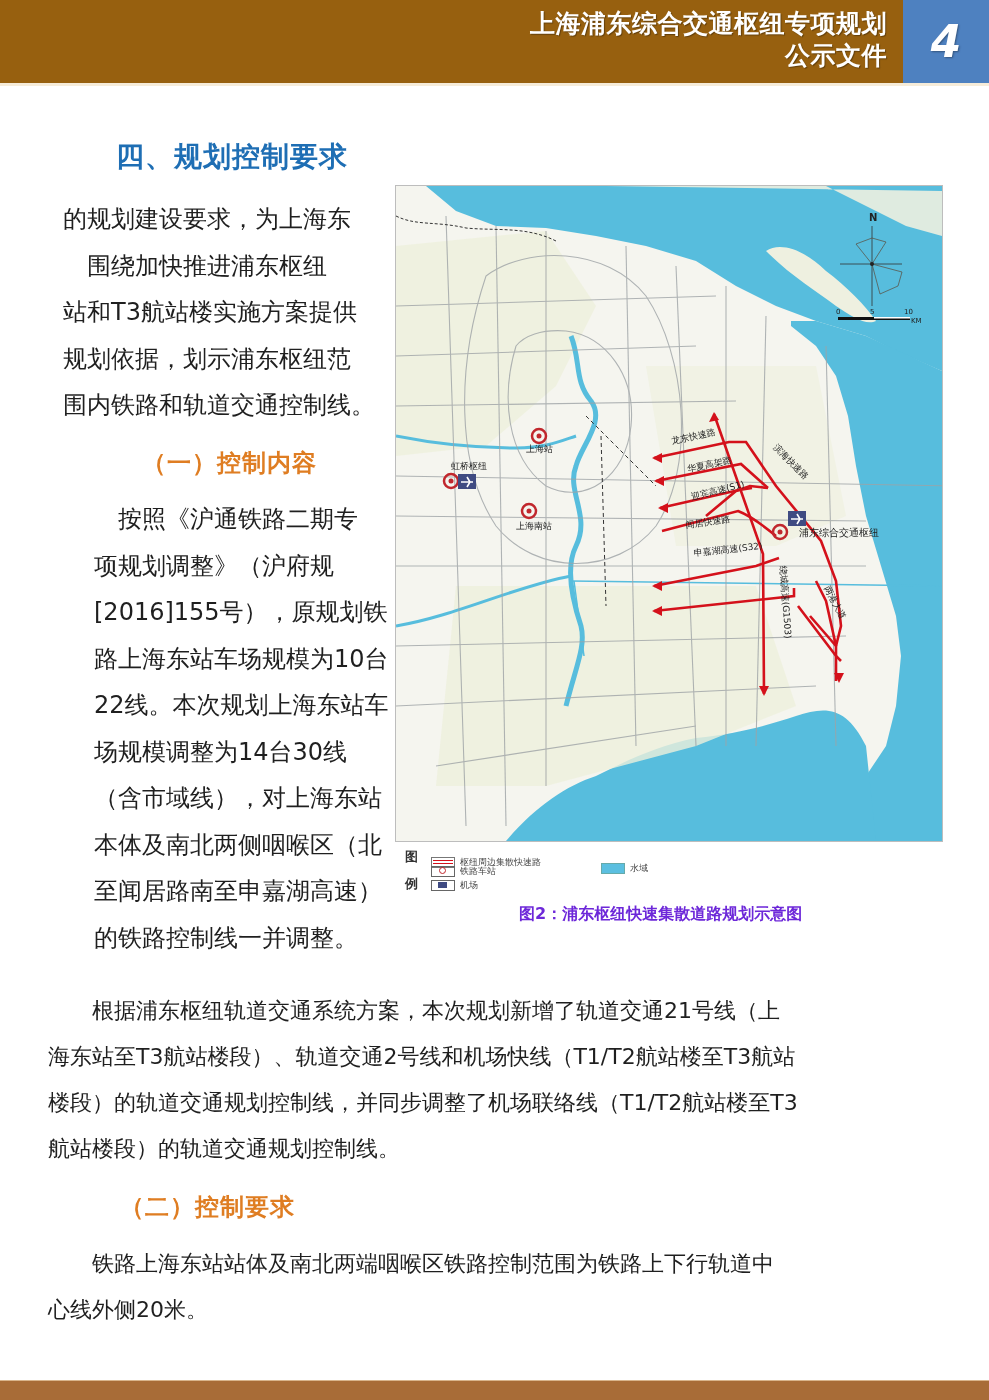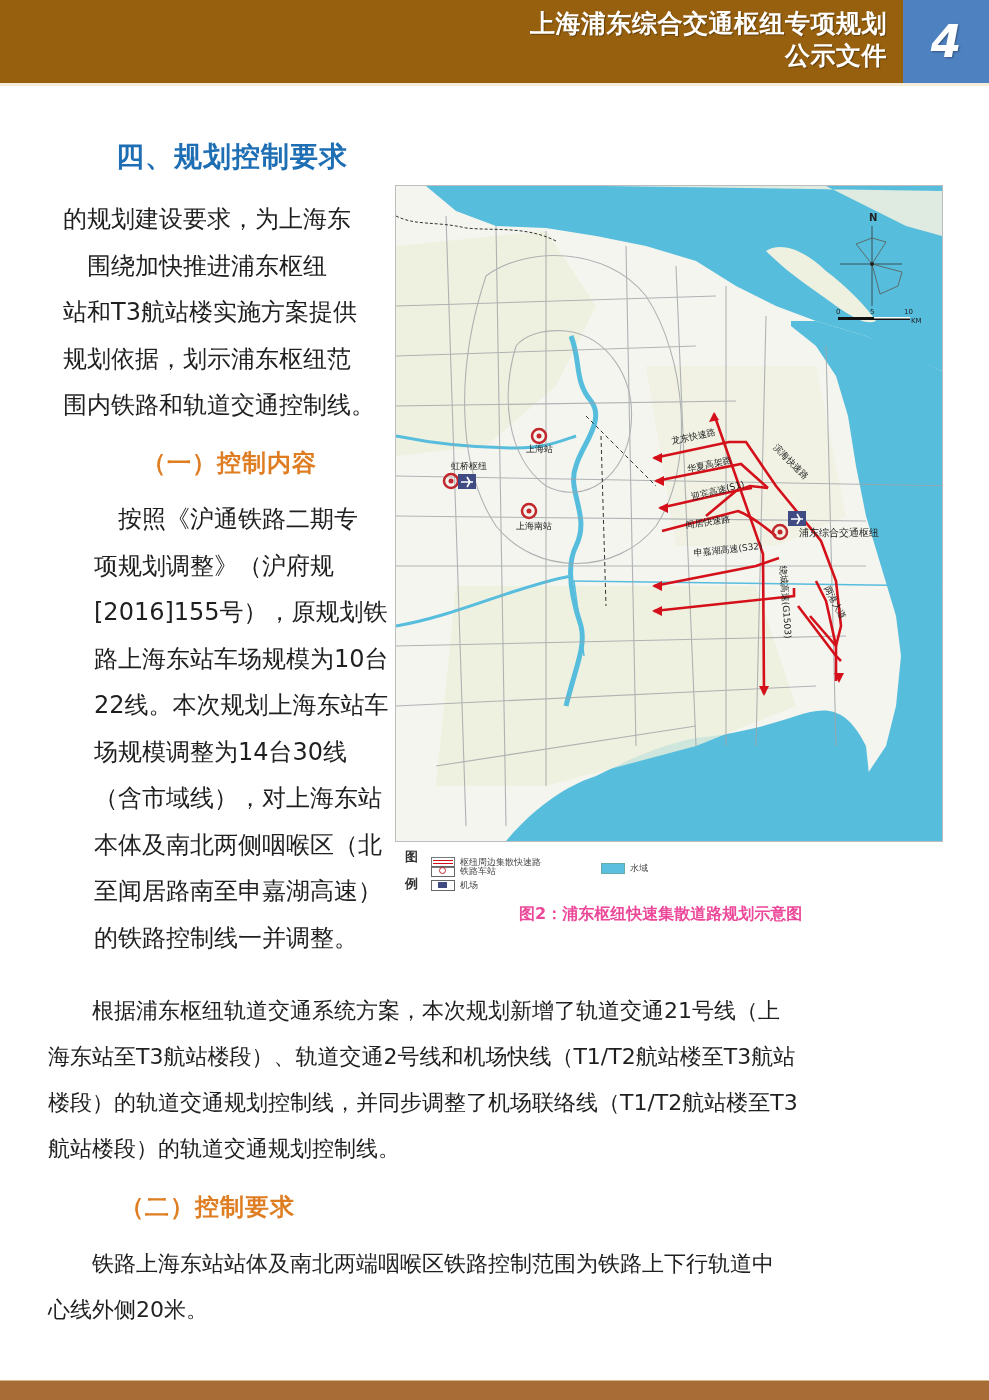"图2：浦东枢纽快速集散道路规划示意图" .caption { color: #ec4899 -> #6d28d9 }
